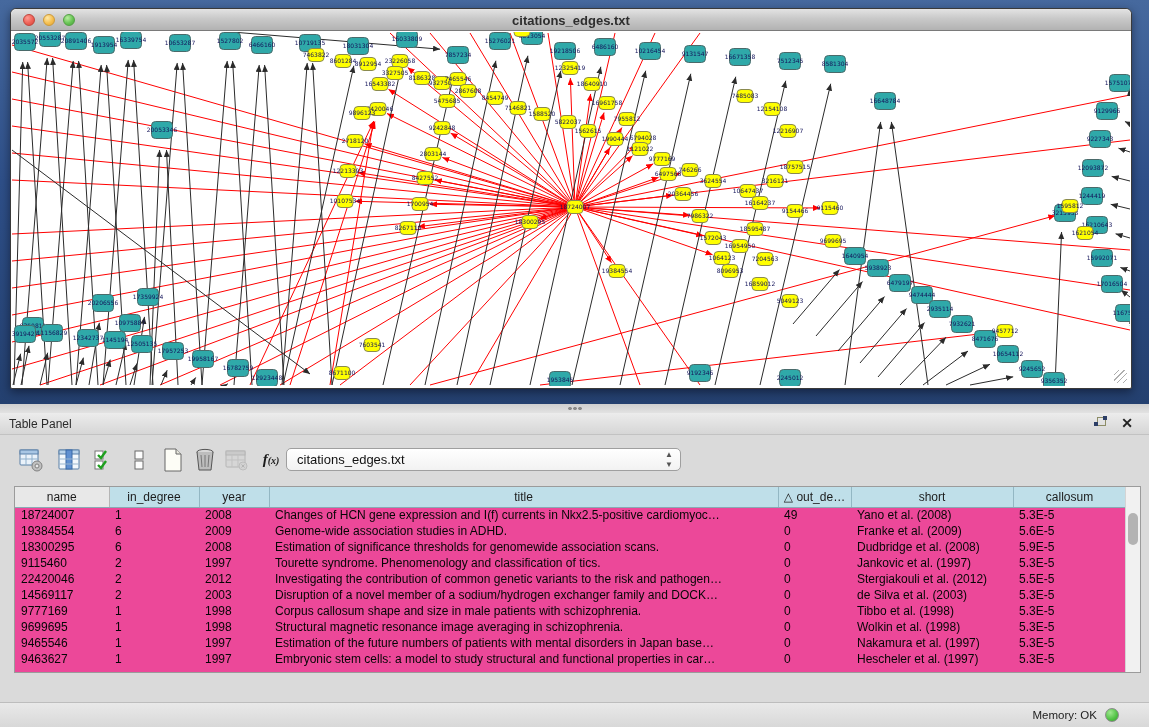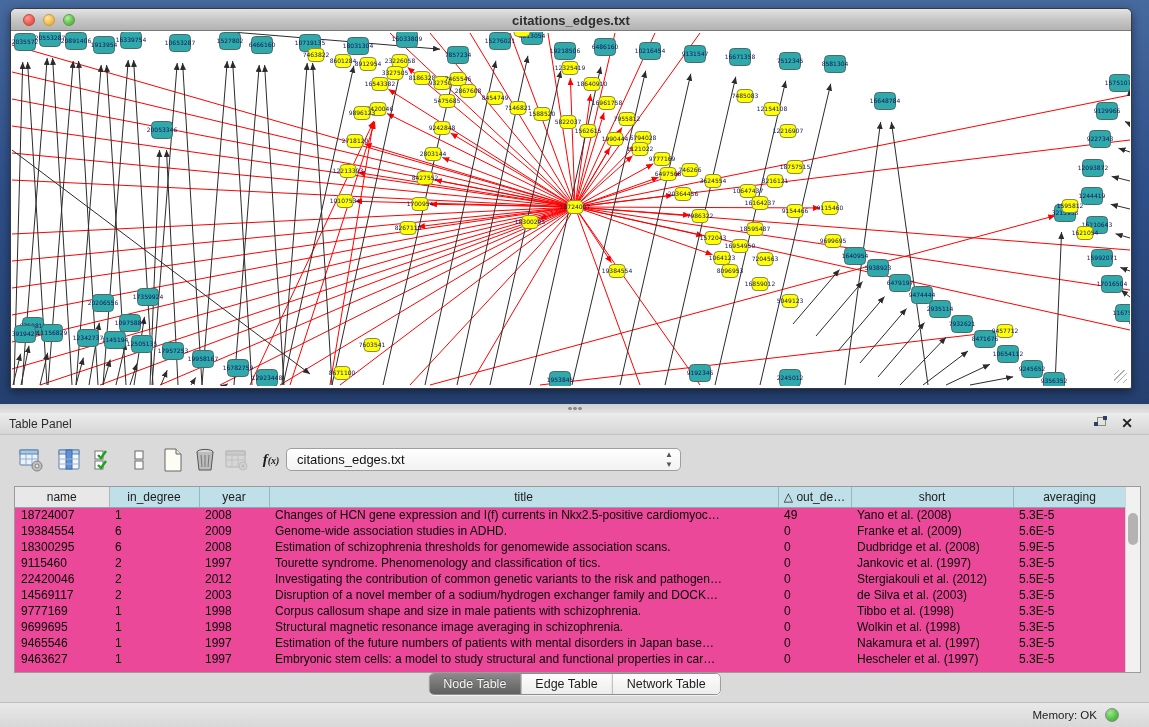"averaging" th { text: averaging -> callosum }
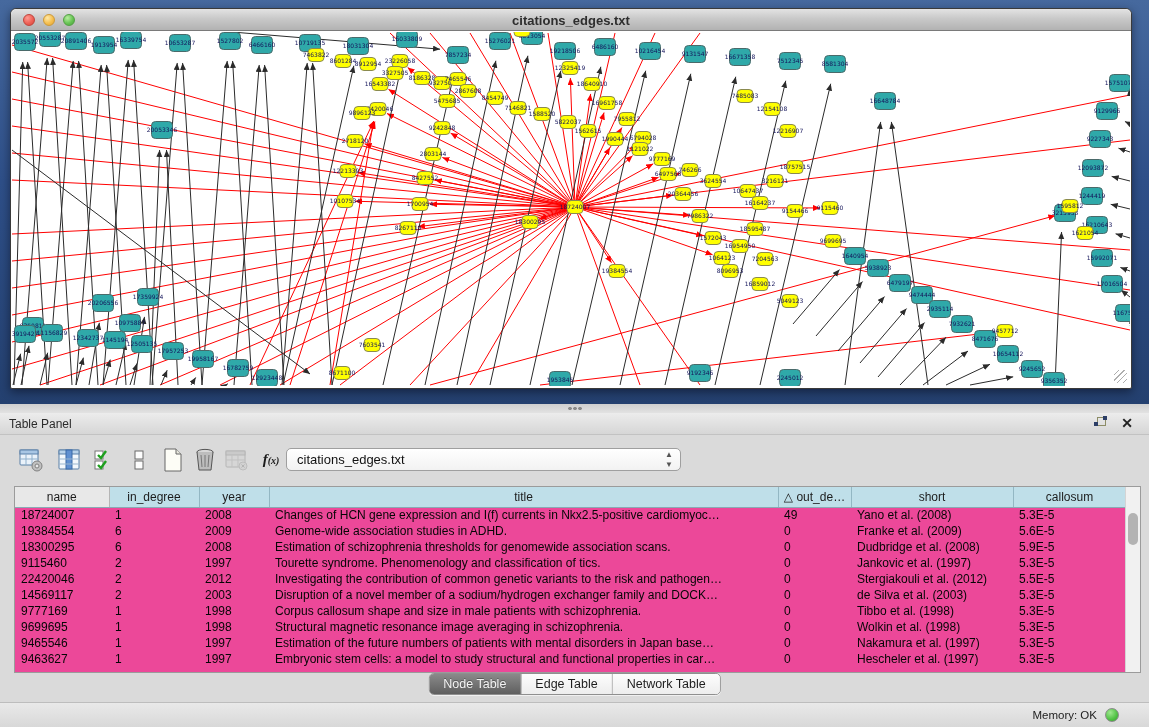"Estimation of schizophrenia thresholds" td { text: schizophrenia -> significance }
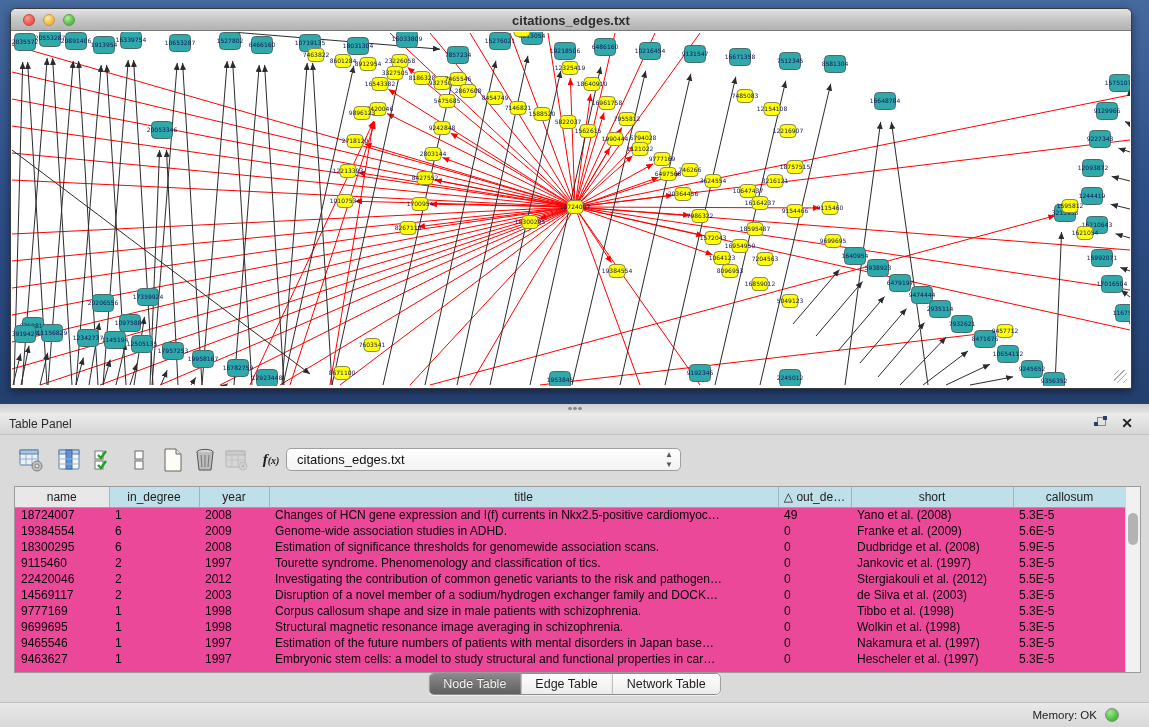"Node Table" div.tabs { html: <div> <span>Node Table</span> <span>Edge Table</span> <span>Network Table</span> </div> -> none }
